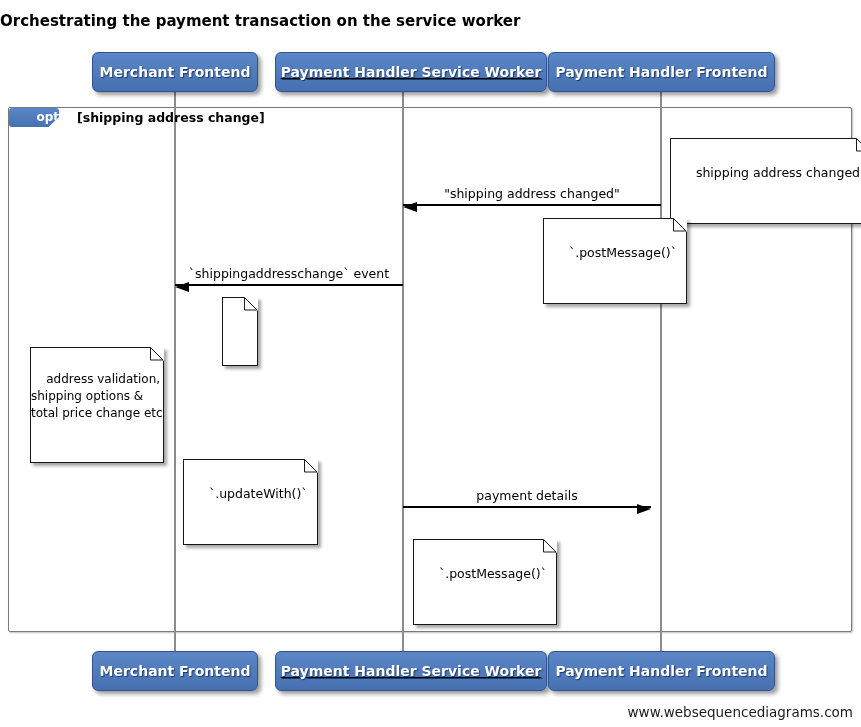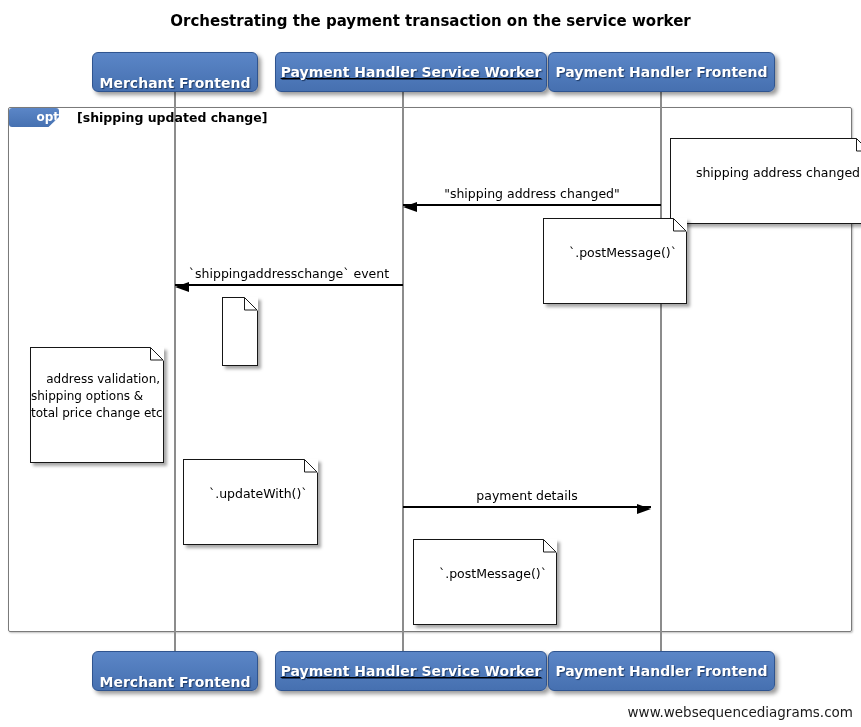"Orchestrating the payment transaction on" .title { text-align: center -> none }
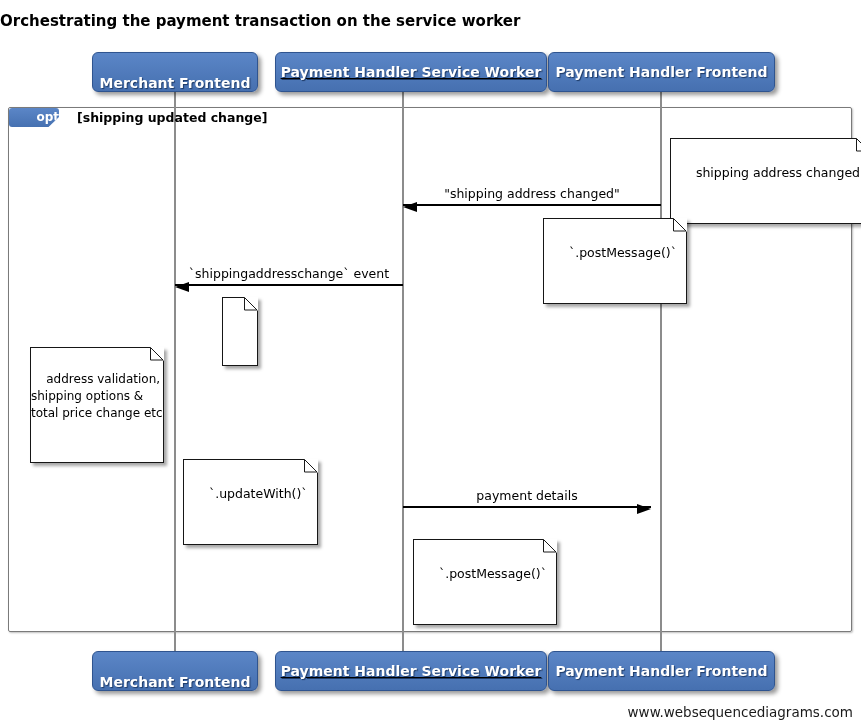"Merchant Frontend" .a-merchant { align-items: flex-end -> none }
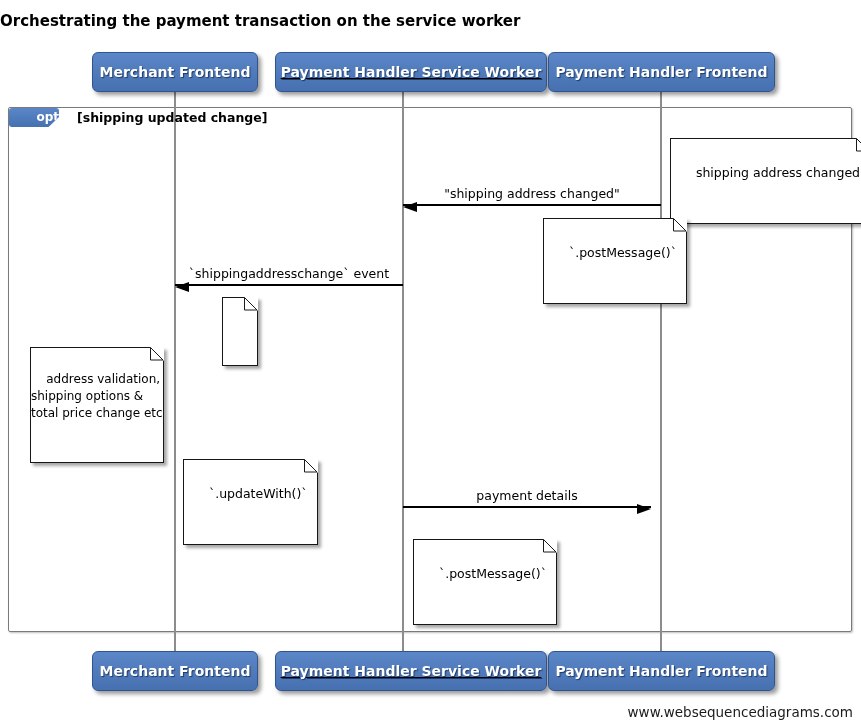"[shipping updated change]" div.opt-guard { text: updated -> address }
